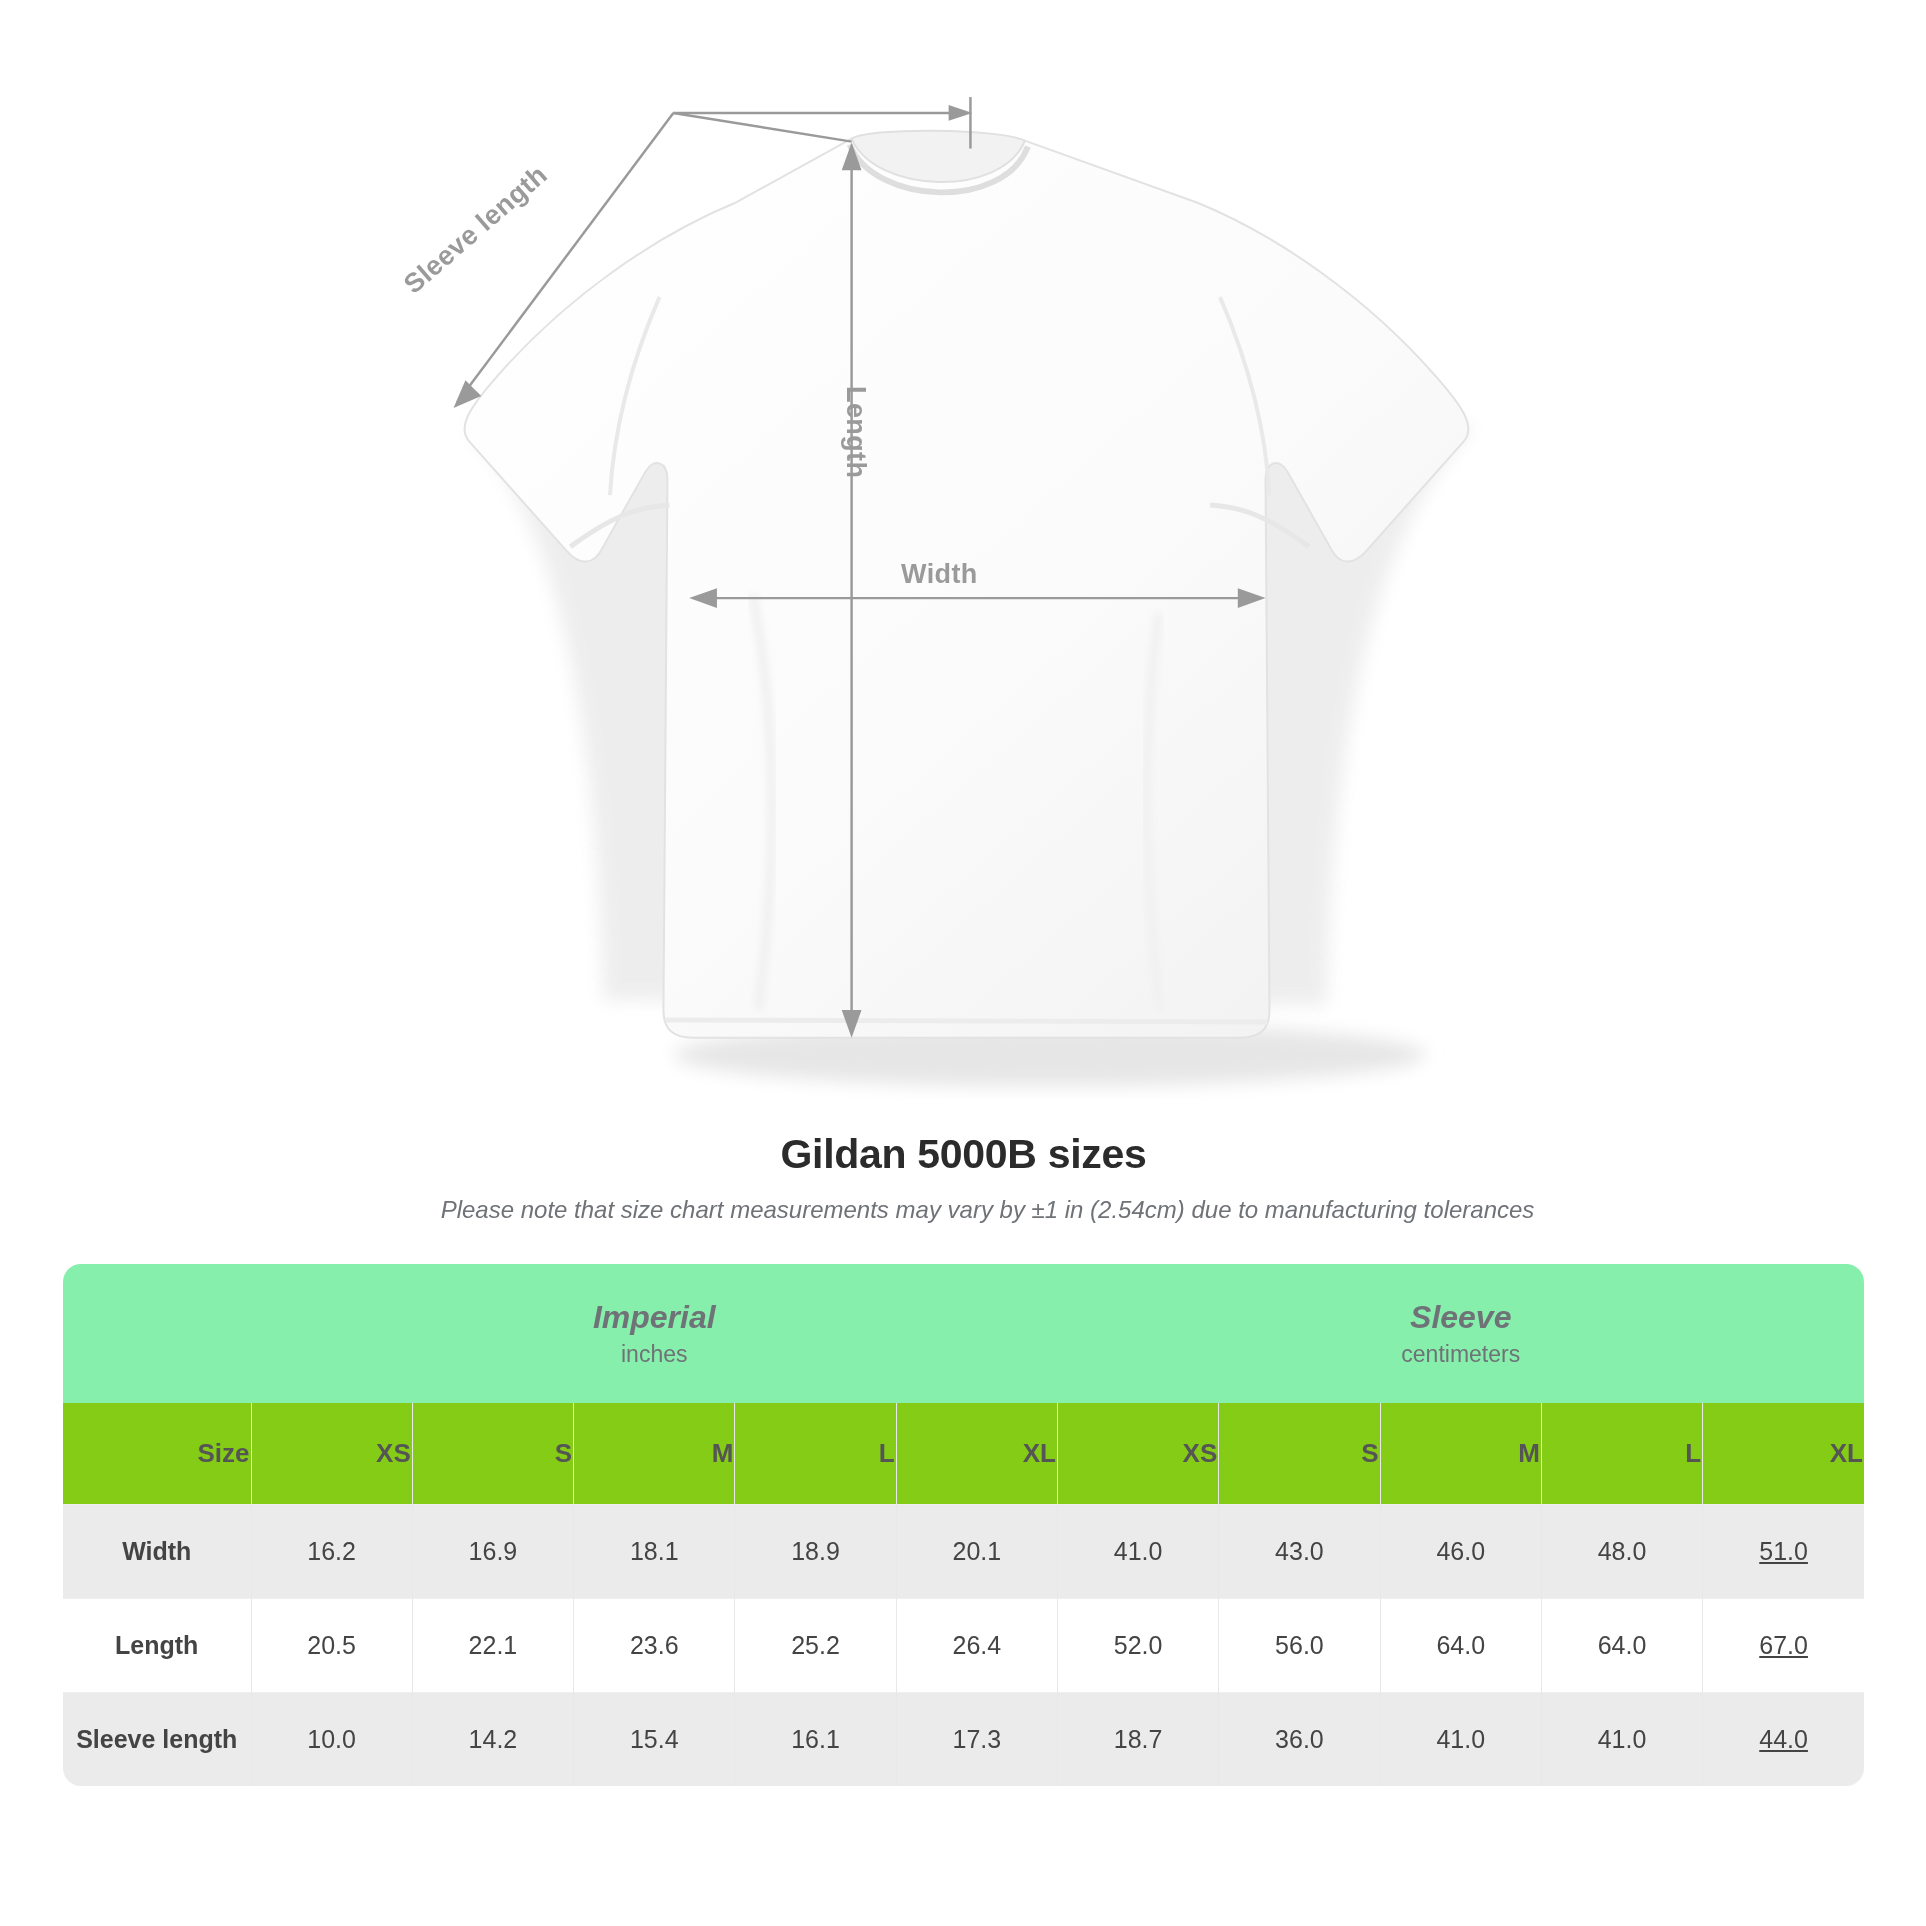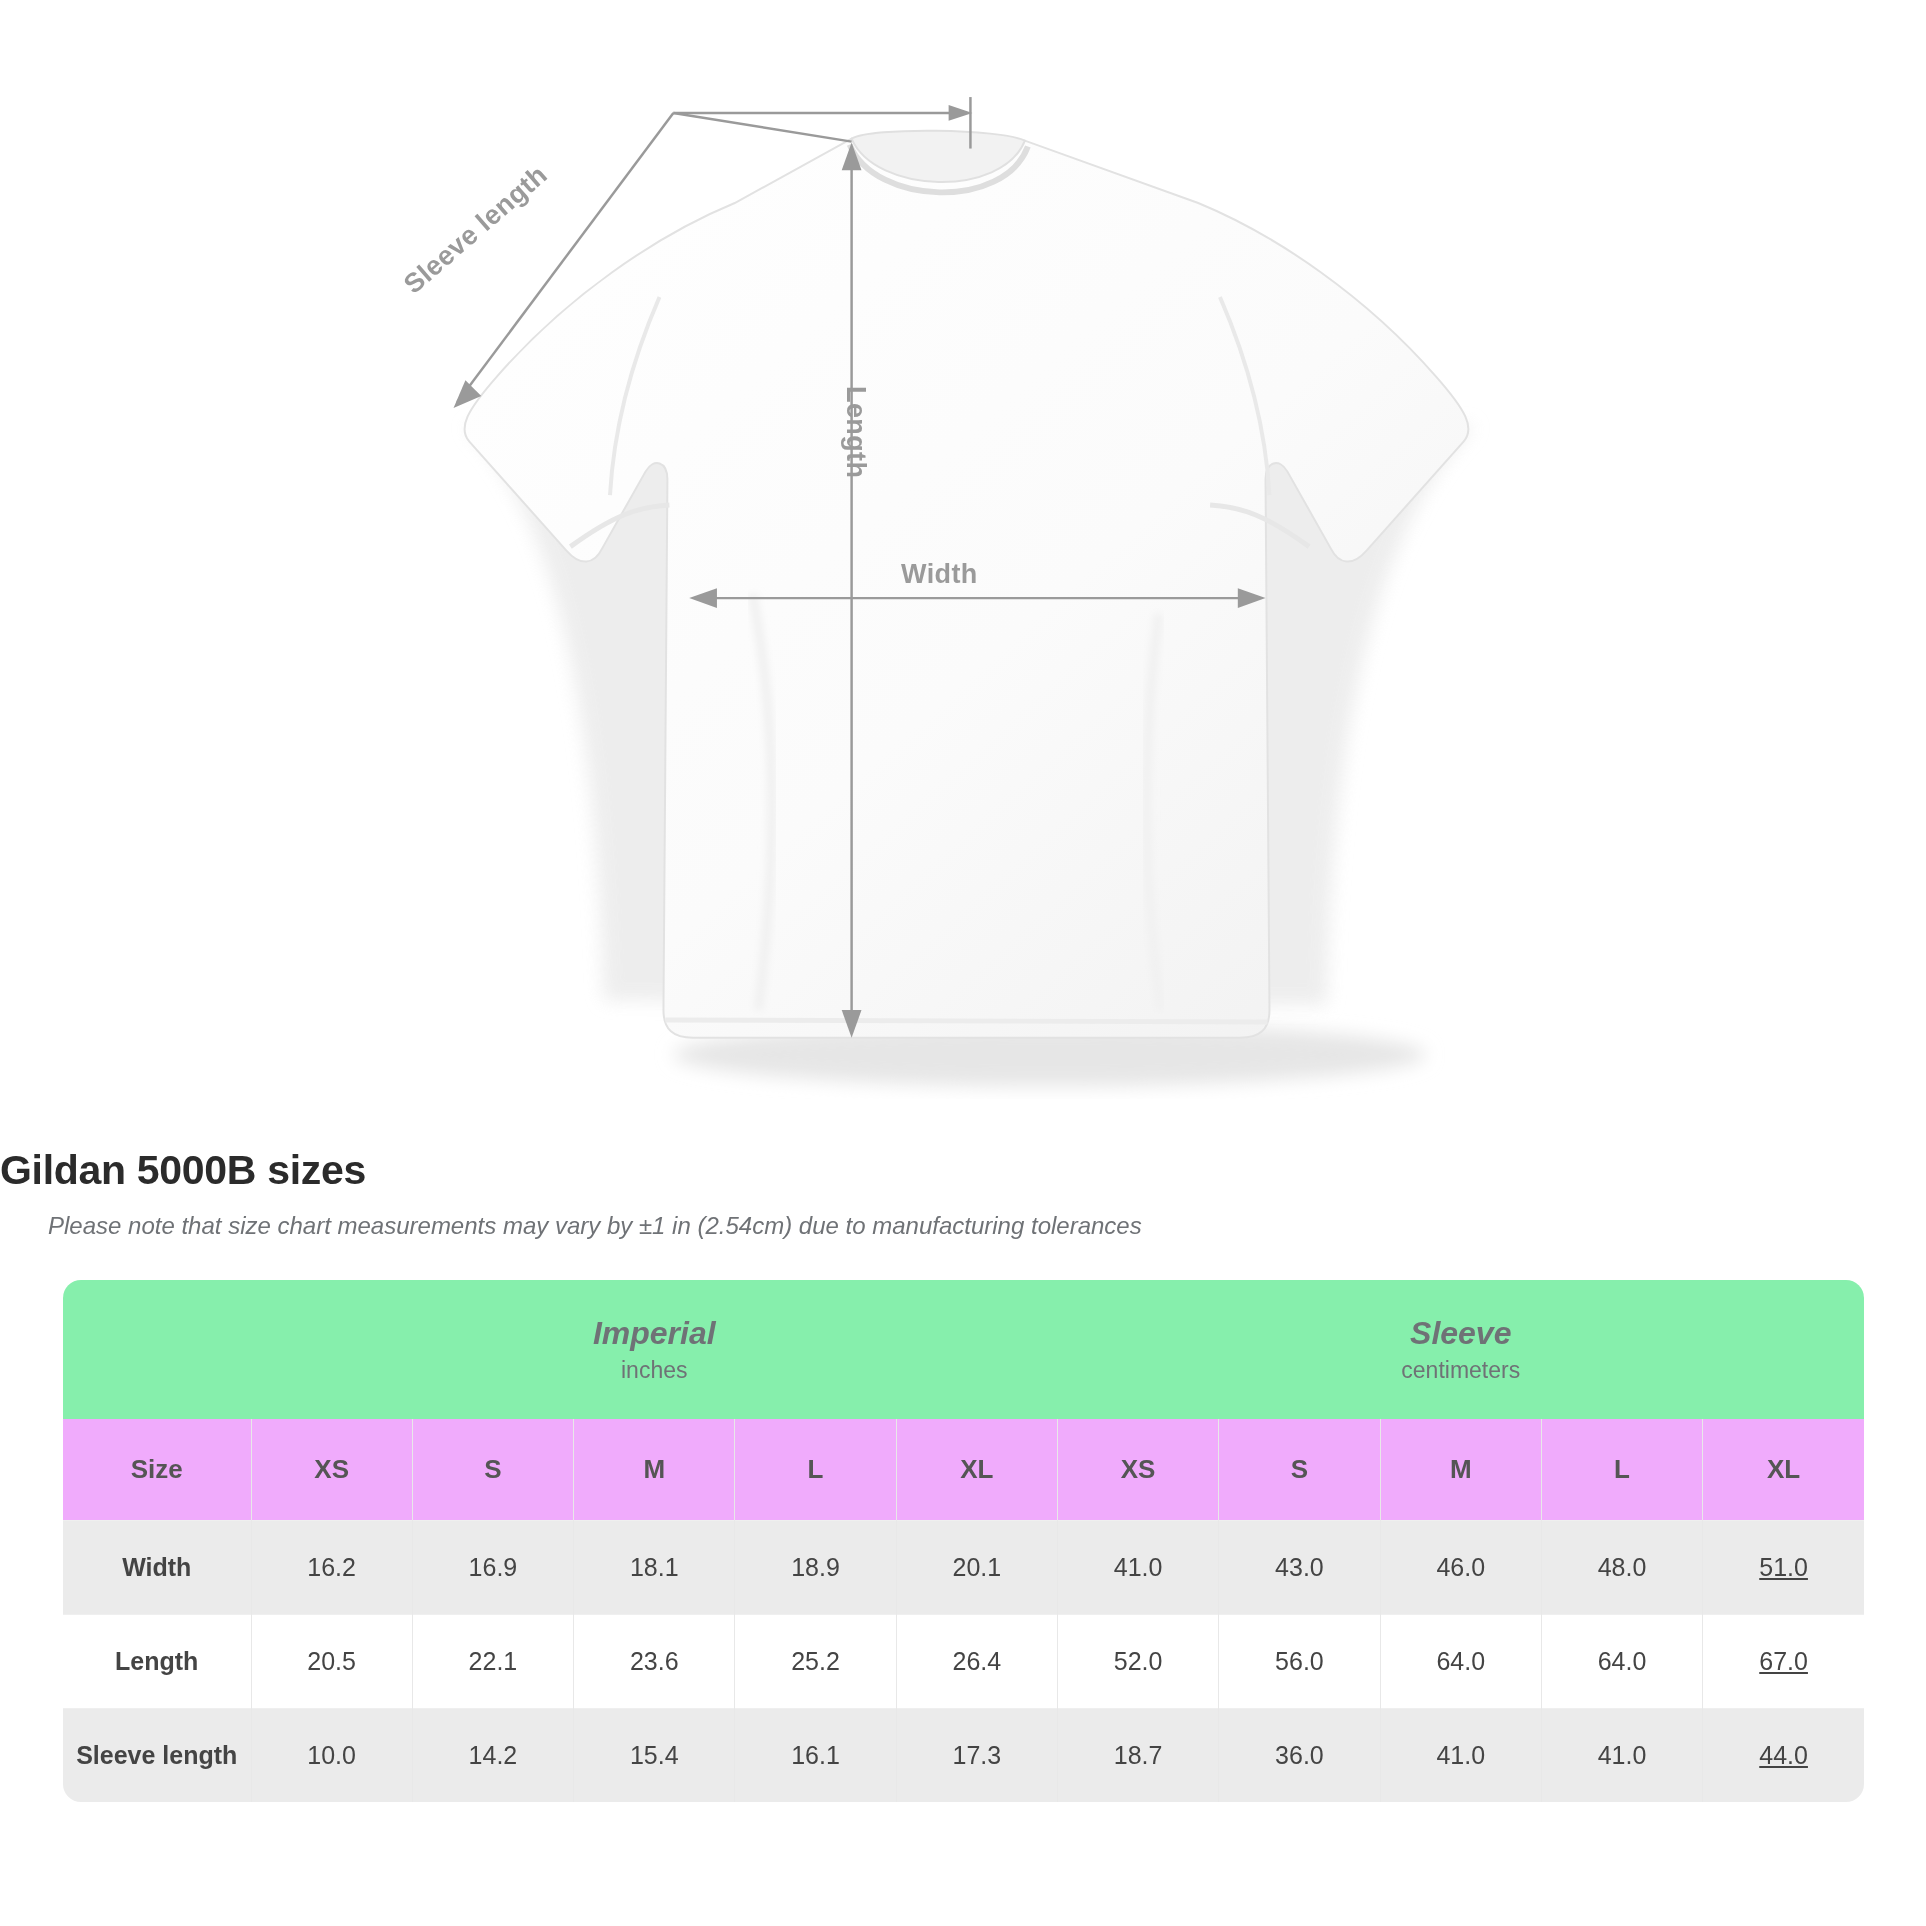"Gildan 5000B sizes" .title-block { margin-top: 28px -> 12px; text-align: left -> center }
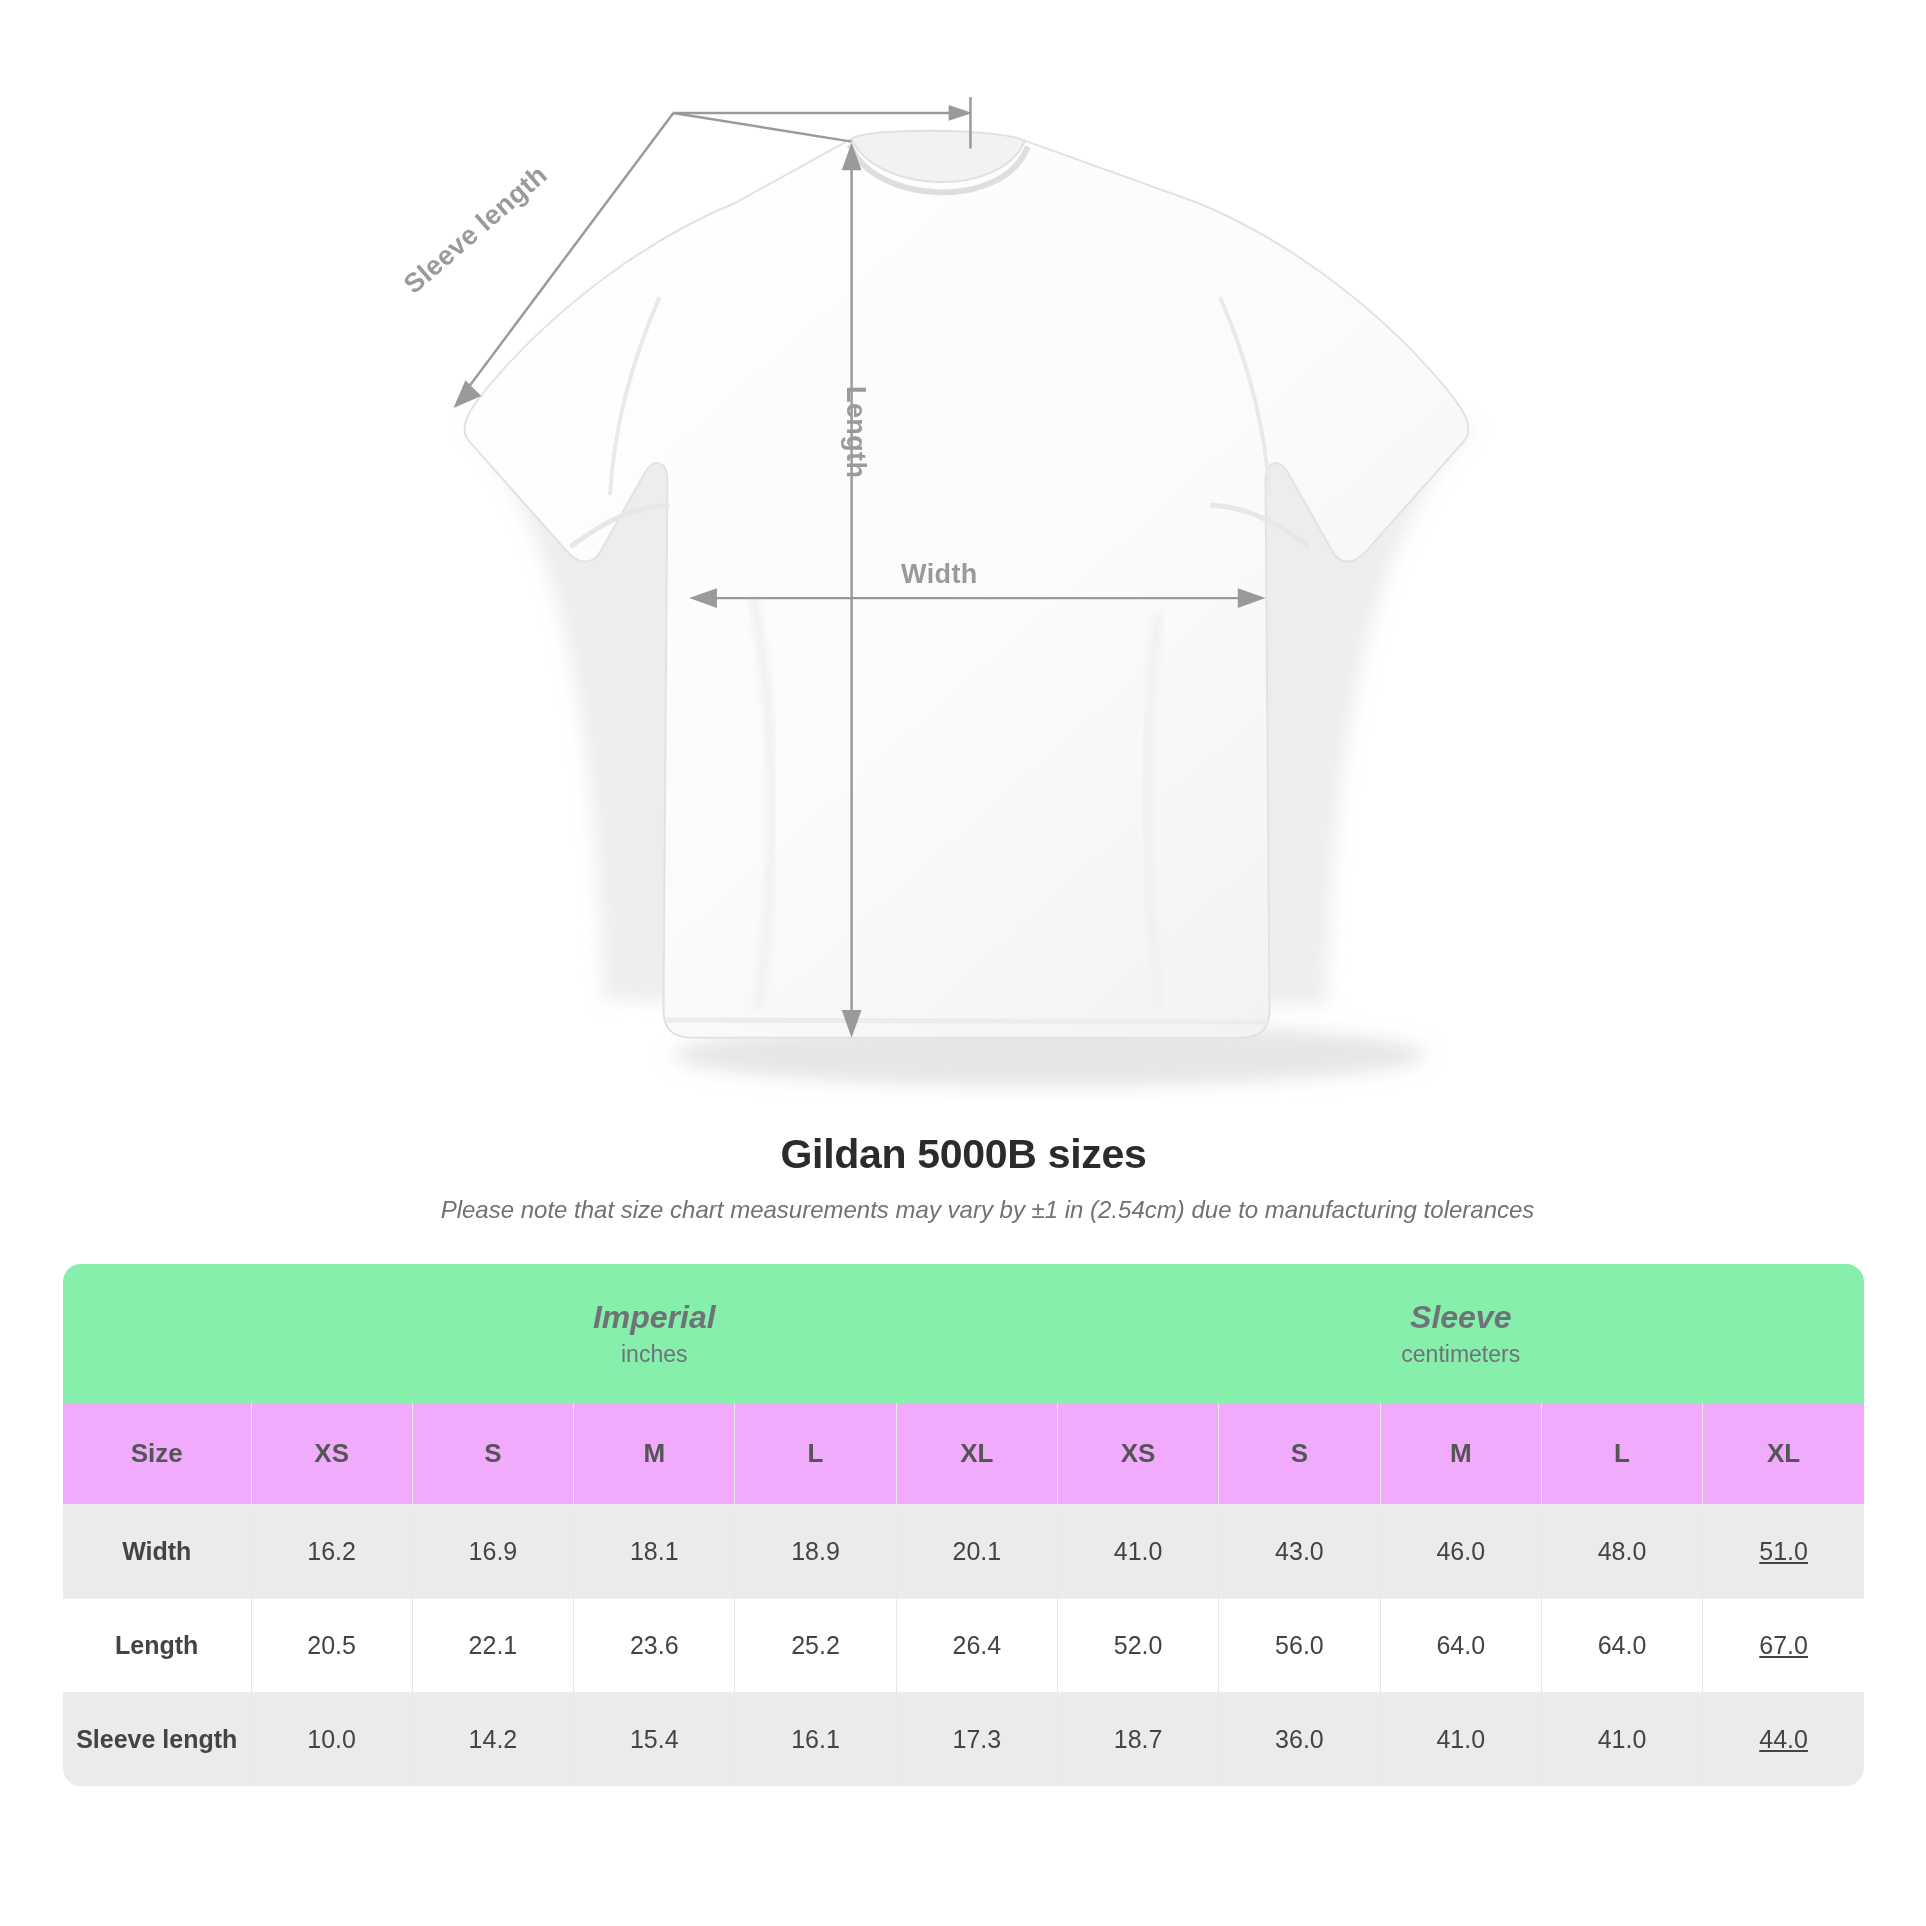"Size" tr.header-row td { background: #f0abfc -> #84cc16; text-align: none -> right }
